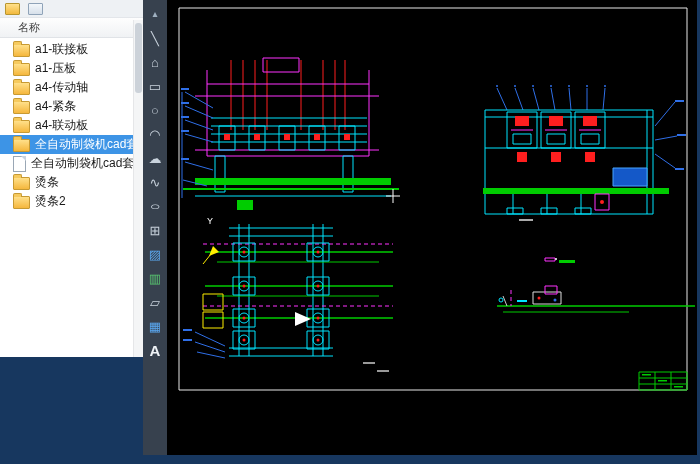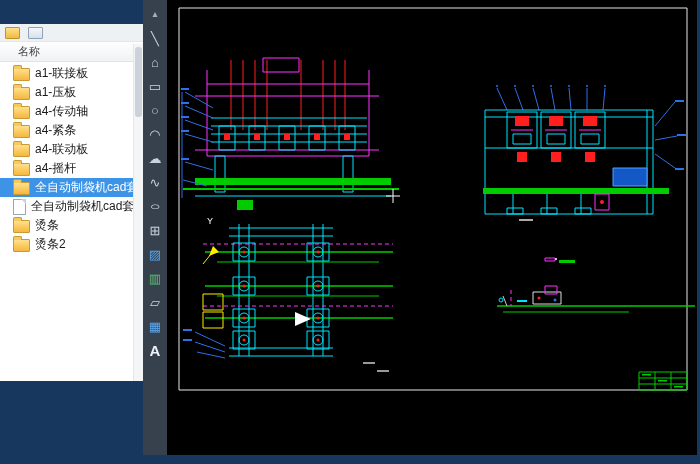"名称" .file-panel { margin-top: 24px -> none }
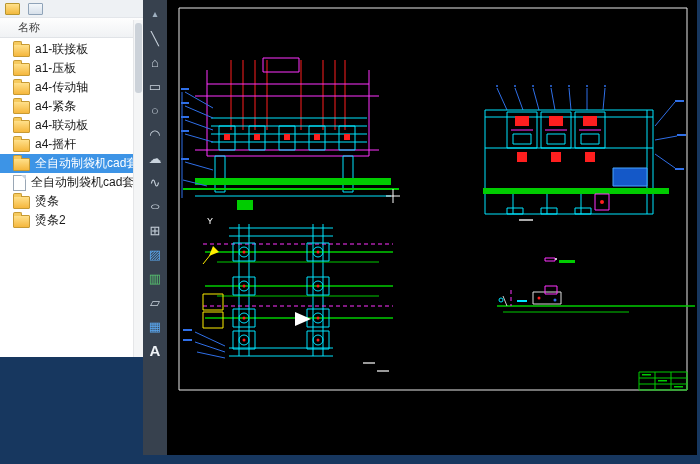"a4-摇杆" li.file-row { html: <li> <span></span> <span>a4-摇杆</span> </li> -> none }
